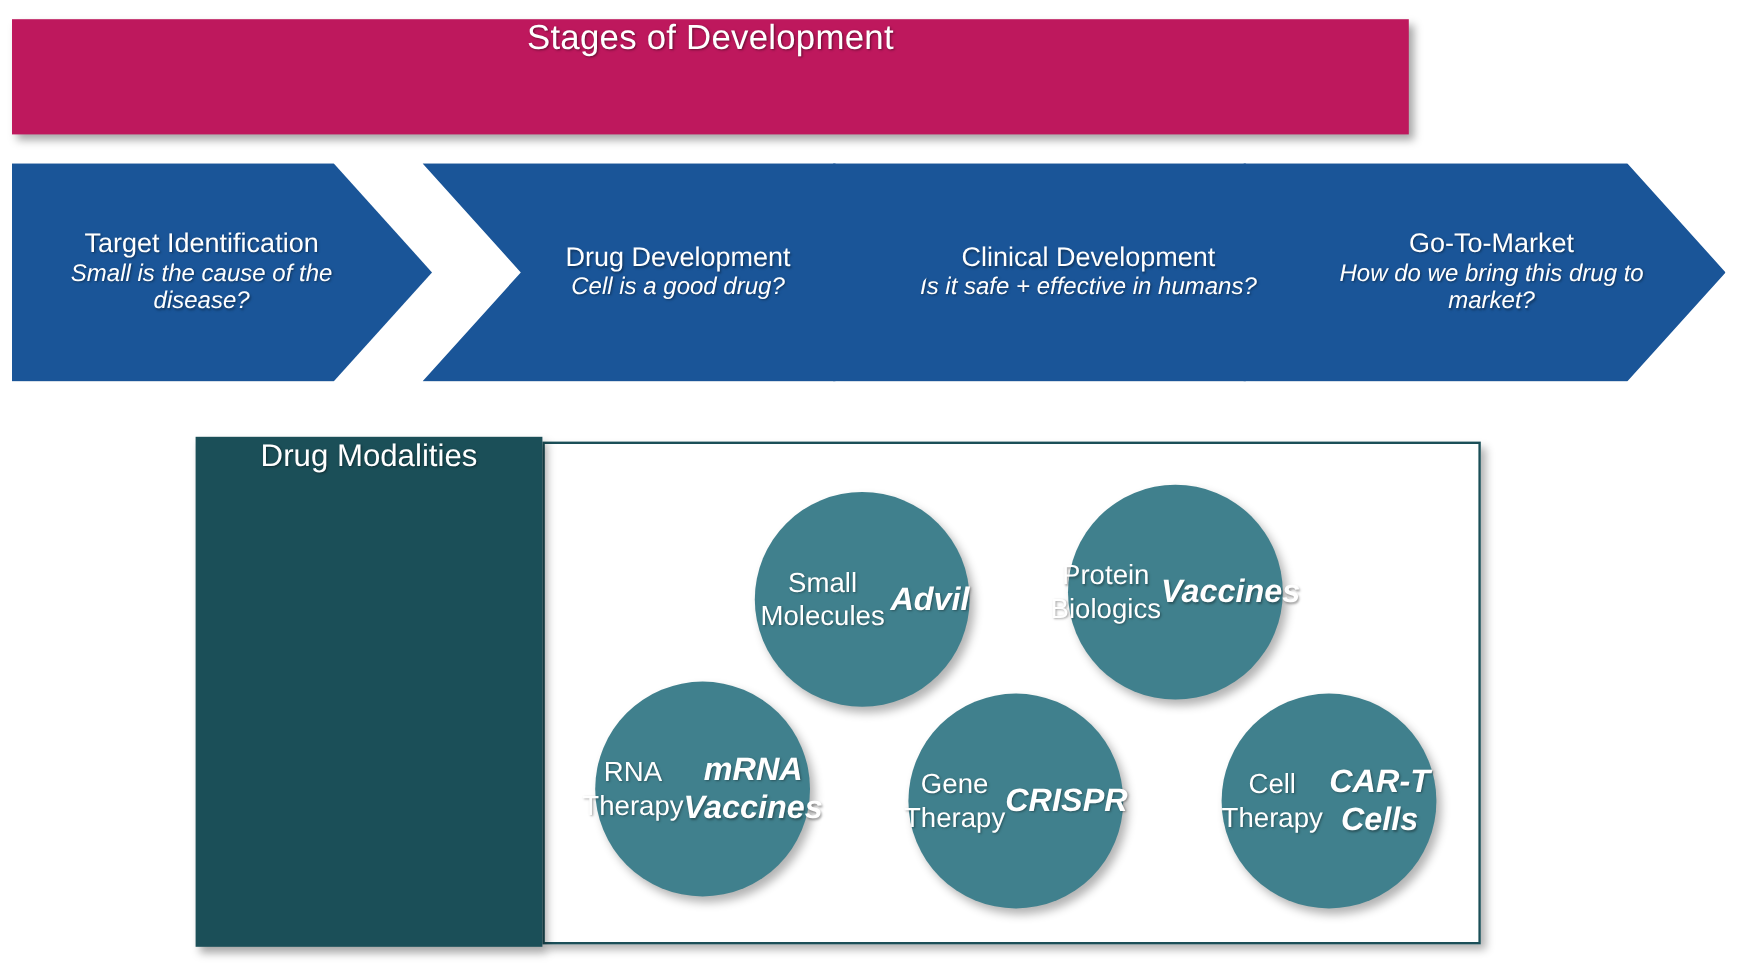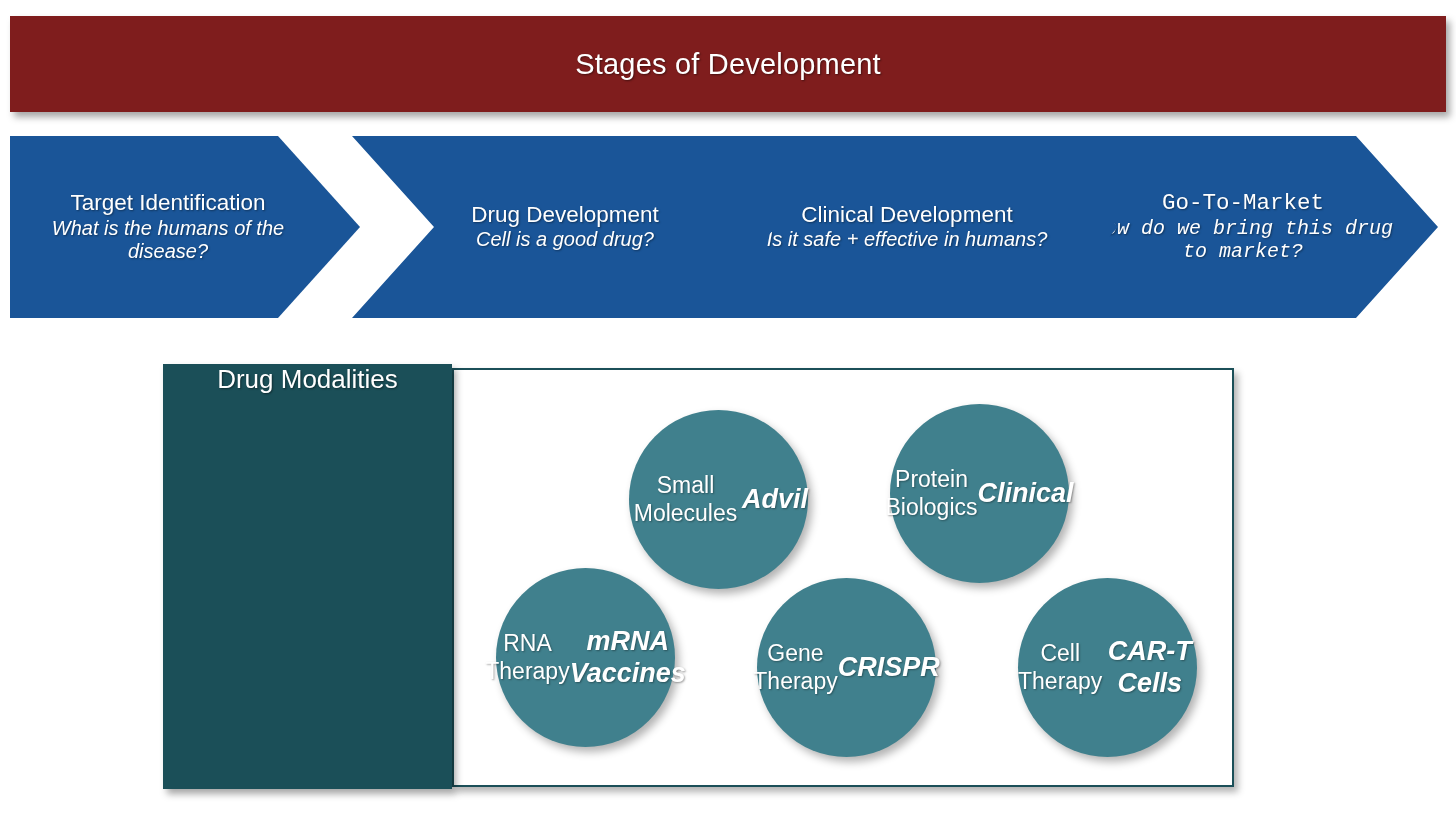"Stages of Development" #header-banner { align-items: center -> flex-start; background: #7f1d1d -> #be185d; width: 1436px -> 1164px }
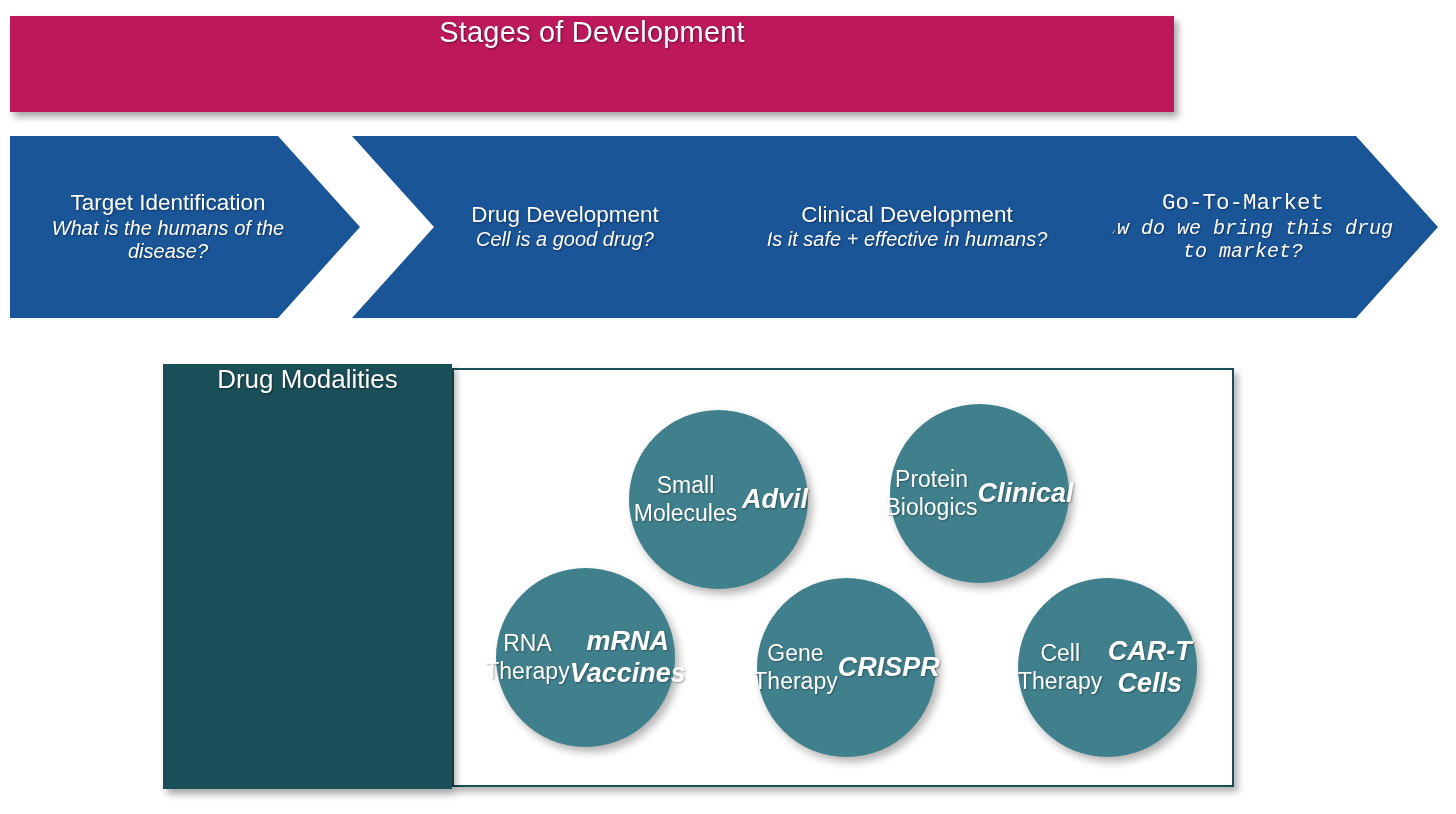"Go-To-Market" #chevron-3 { font-family: Liberation Mono, monospace -> none }
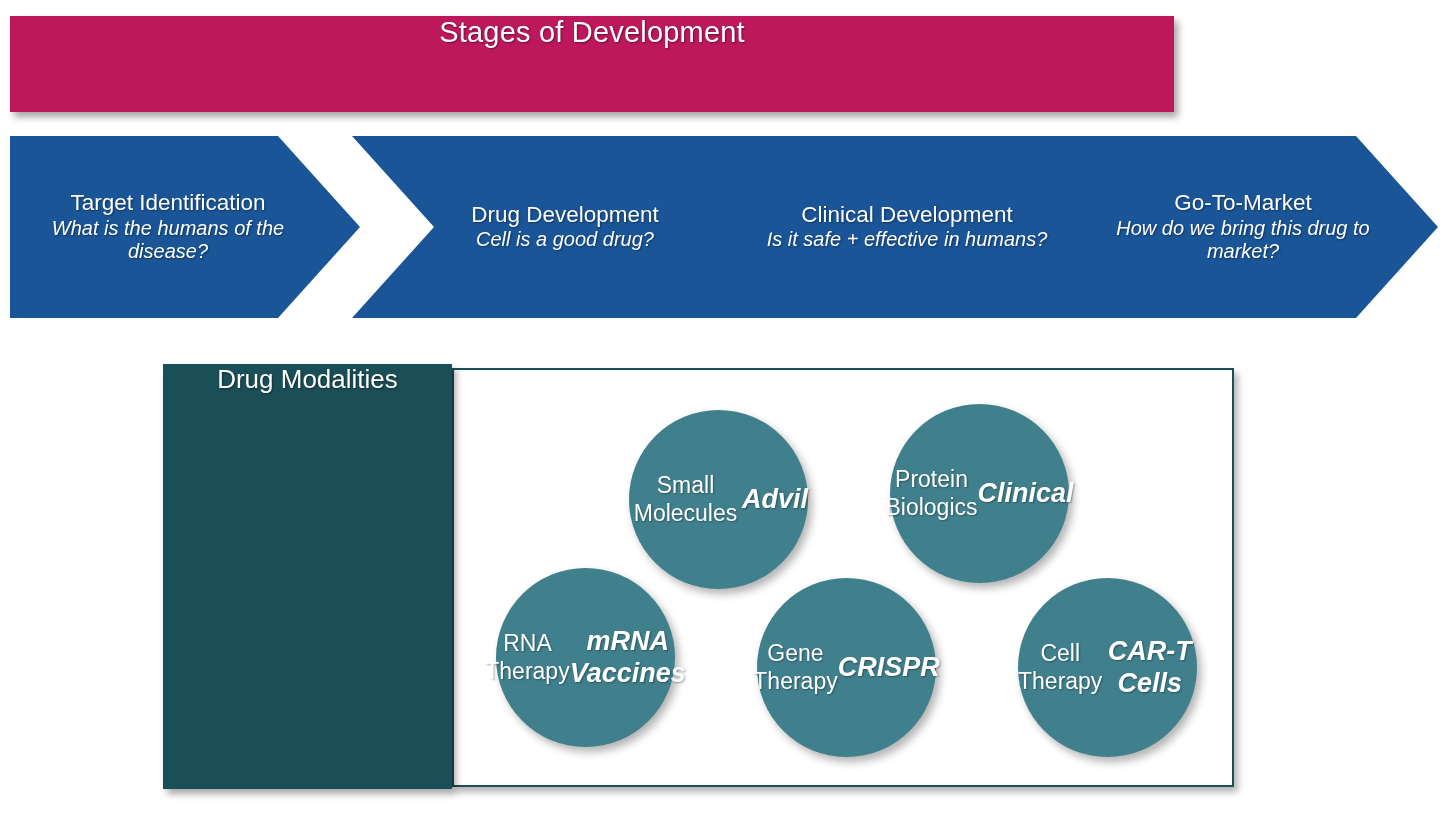"What is the humans of" span.sub { text: What is the humans -> Small is the cause }
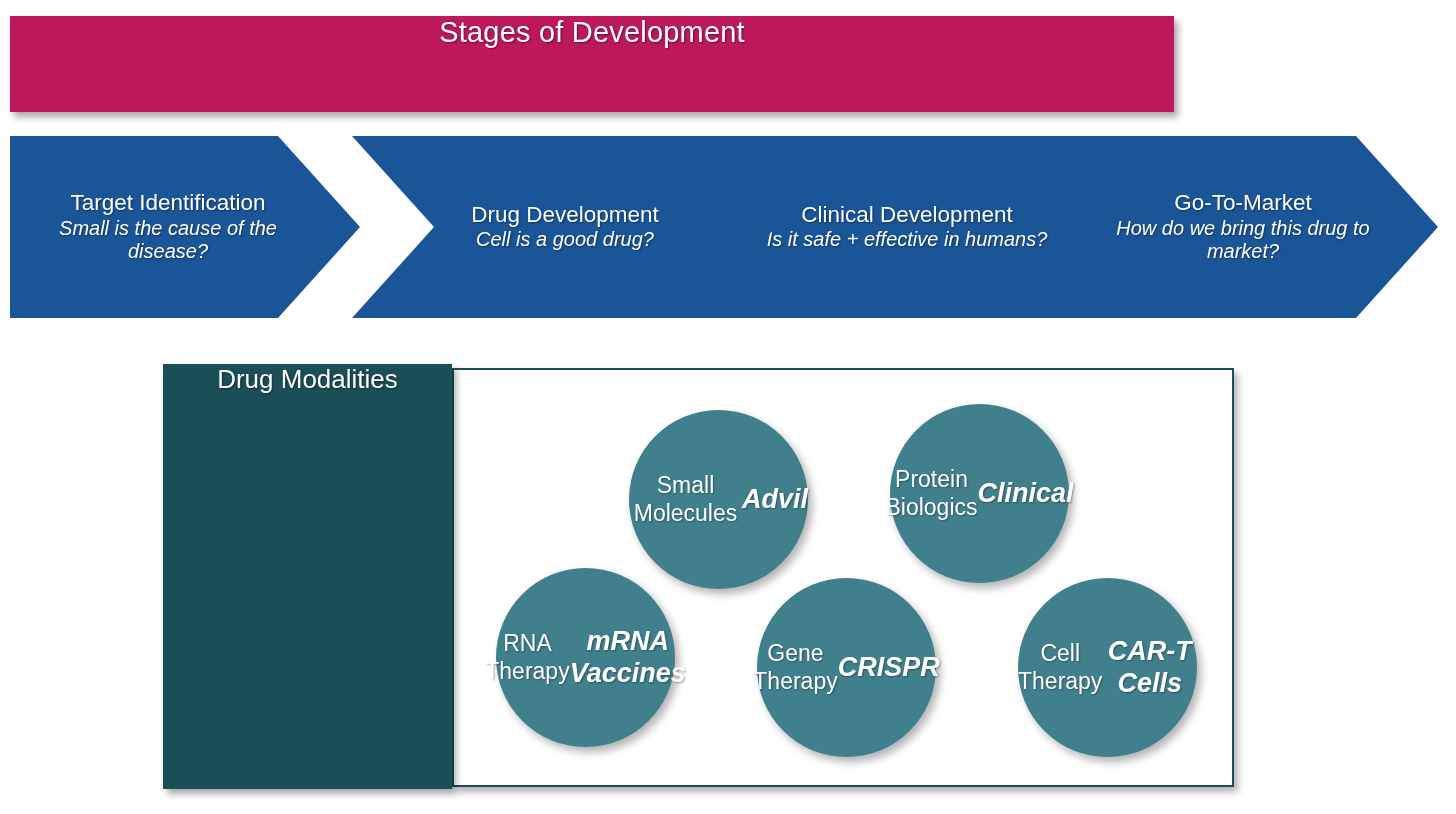"Clinical" span.m-sub { text: Clinical -> Vaccines }
